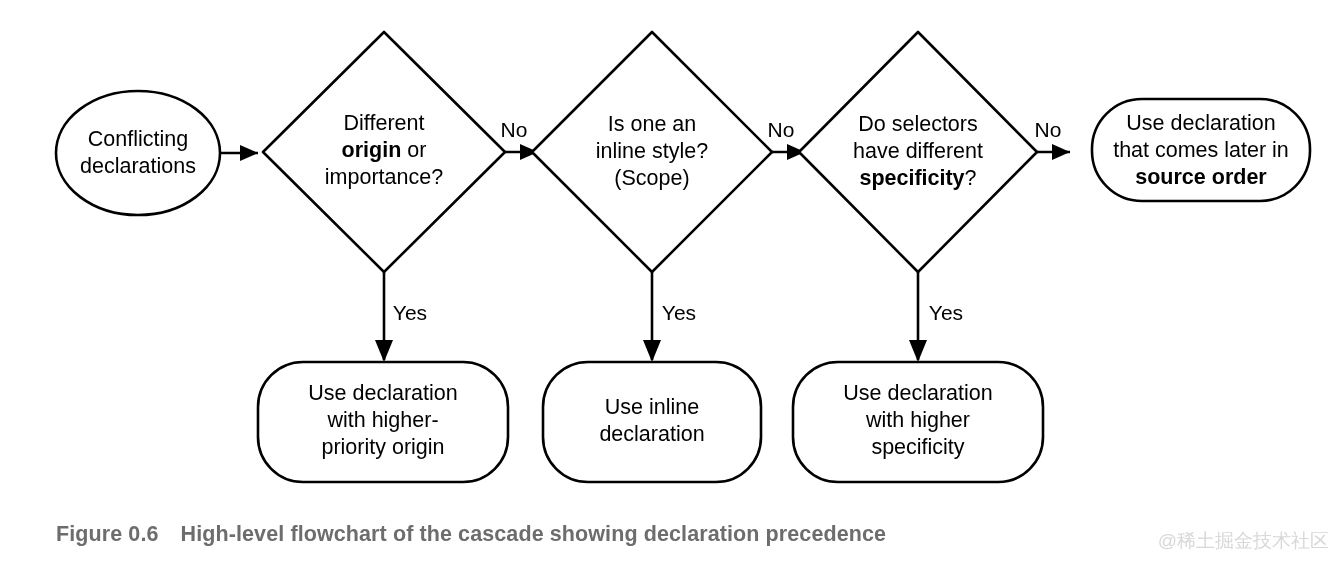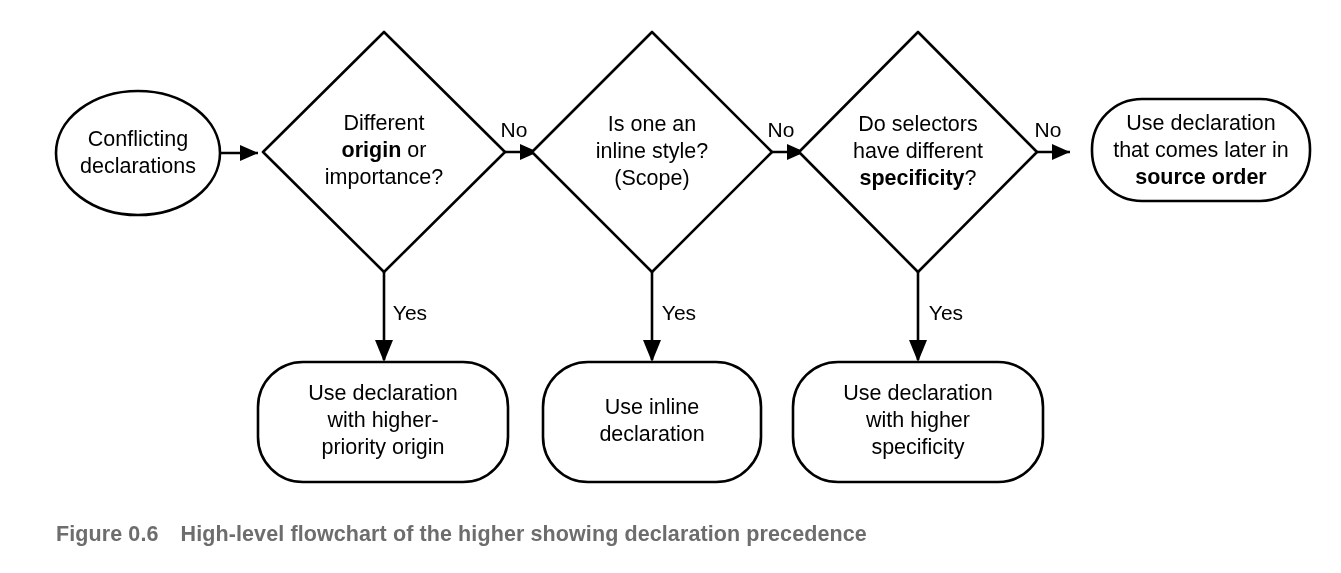"High-level flowchart of the higher" span { text: higher -> cascade }
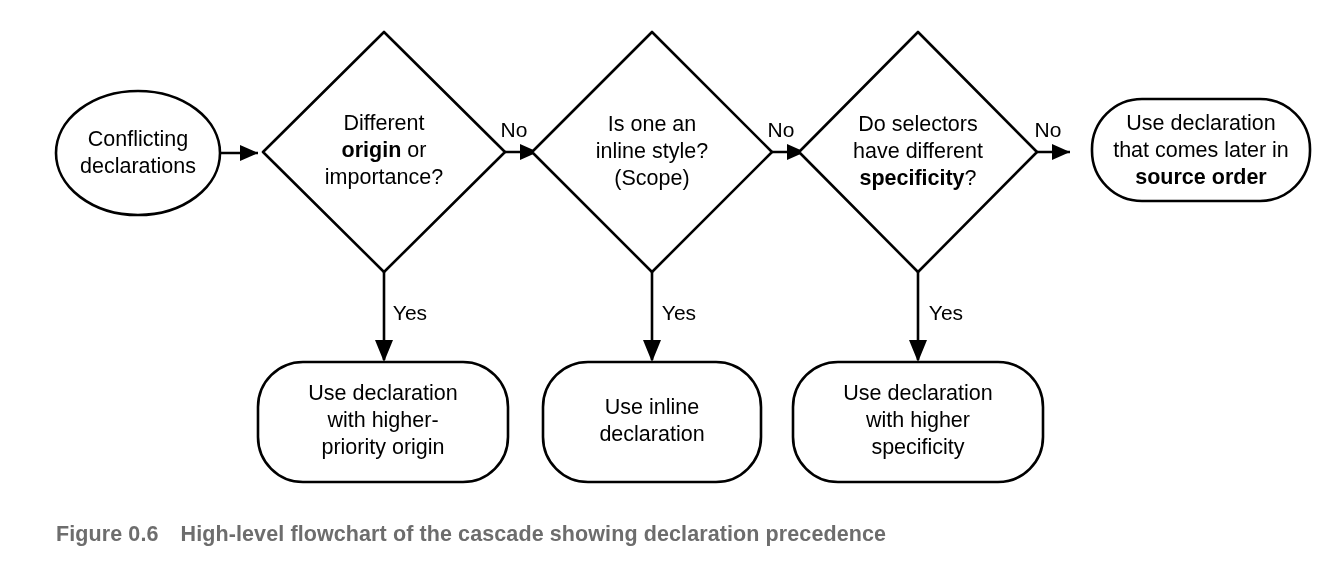"@稀土掘金技术社区" div.watermark { html: none -> <div>@稀土掘金技术社区</div> }
